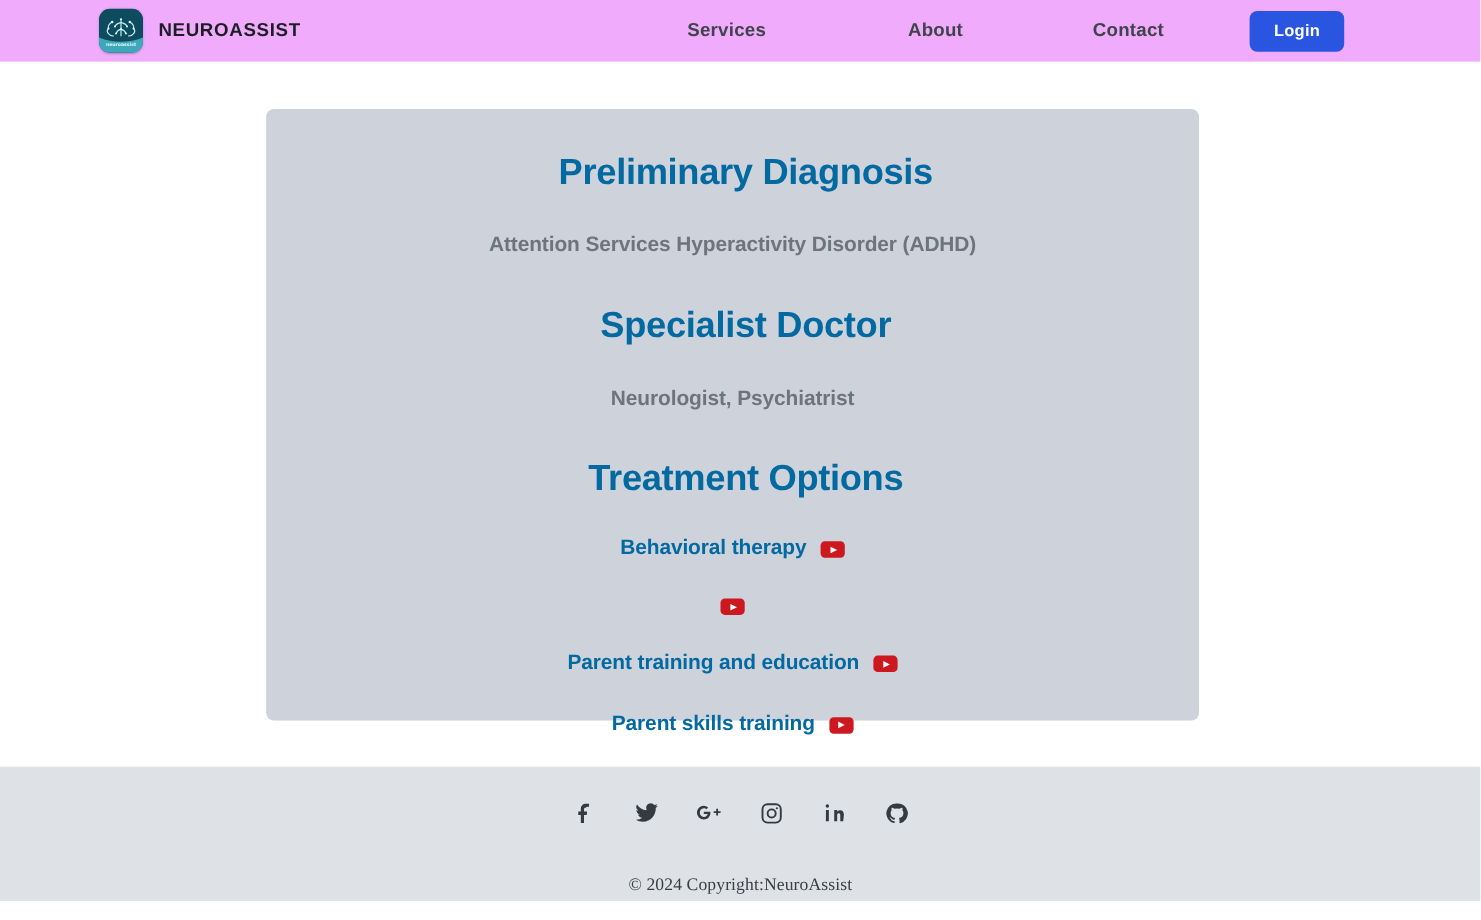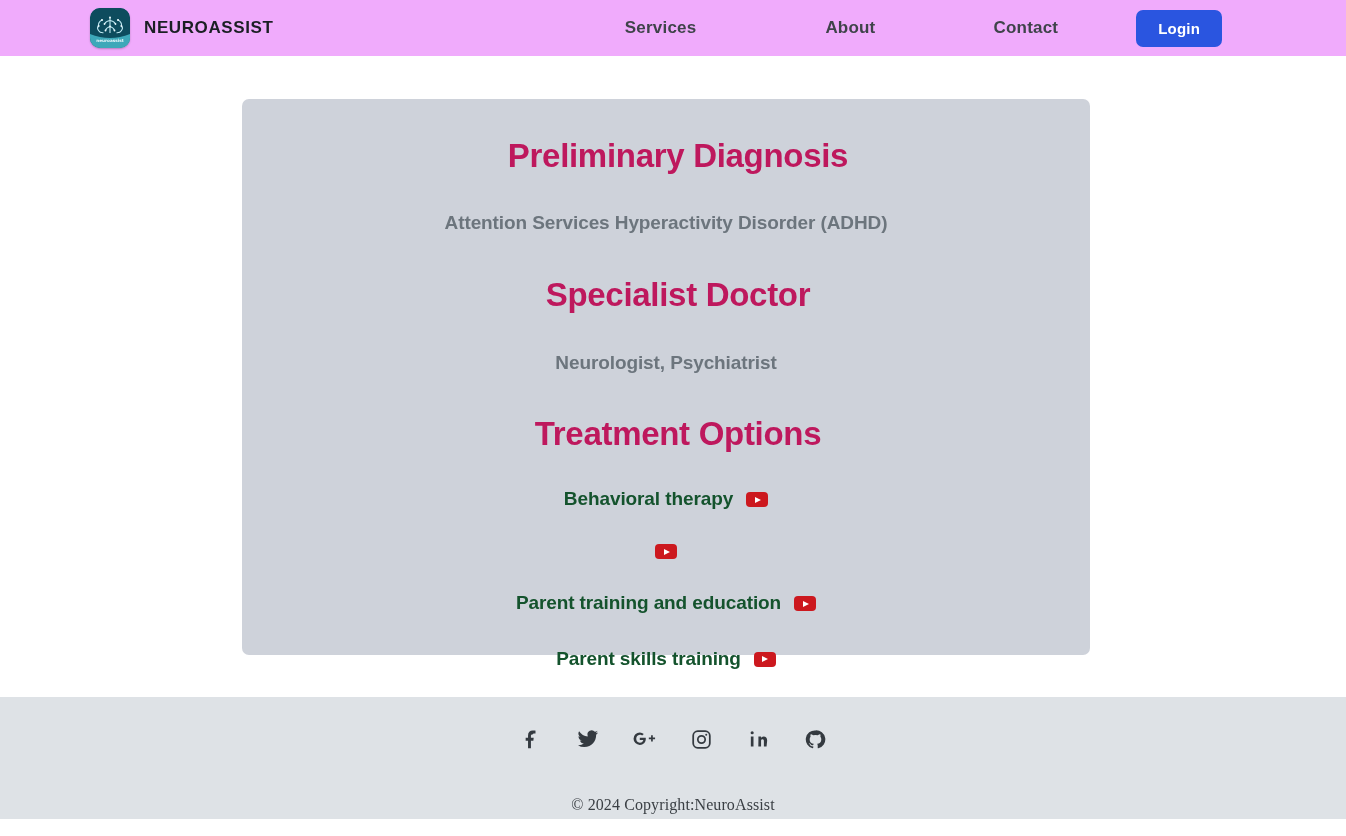"Preliminary Diagnosis" .section-title { color: #be185d -> #0369a1 }
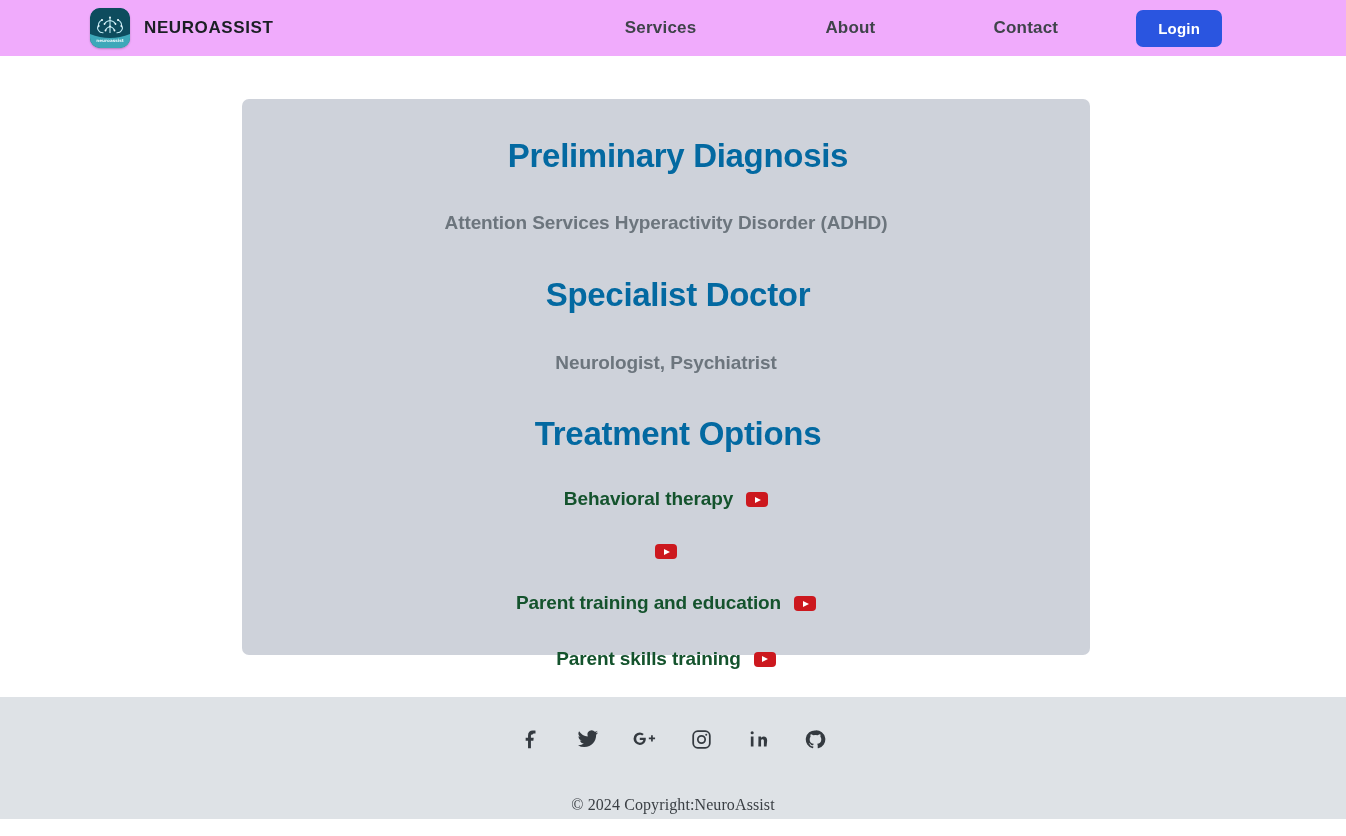"Behavioral therapy" .treat-label { color: #14532d -> #0369a1 }
